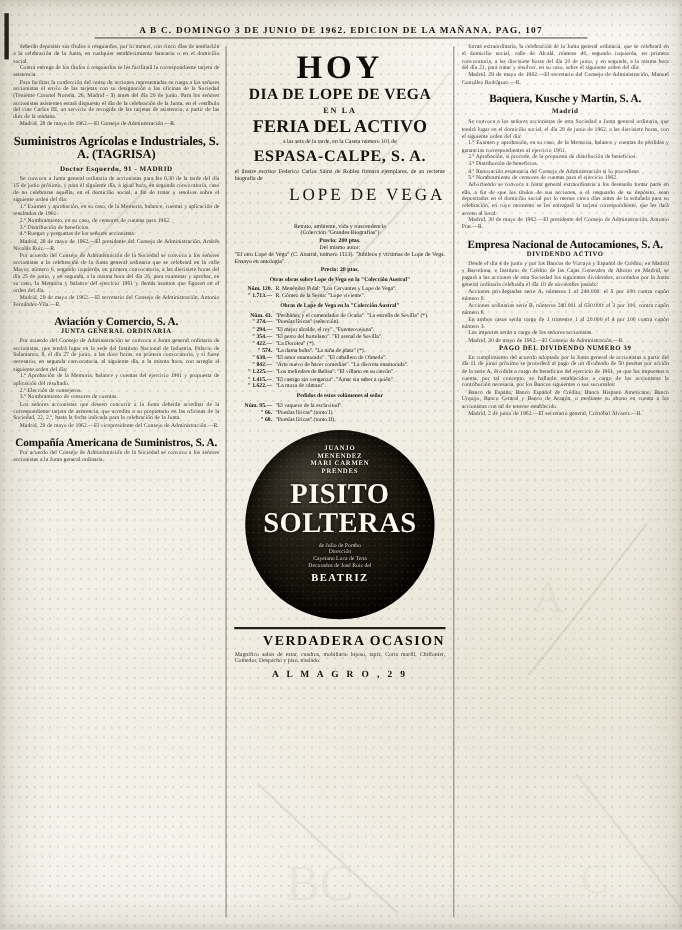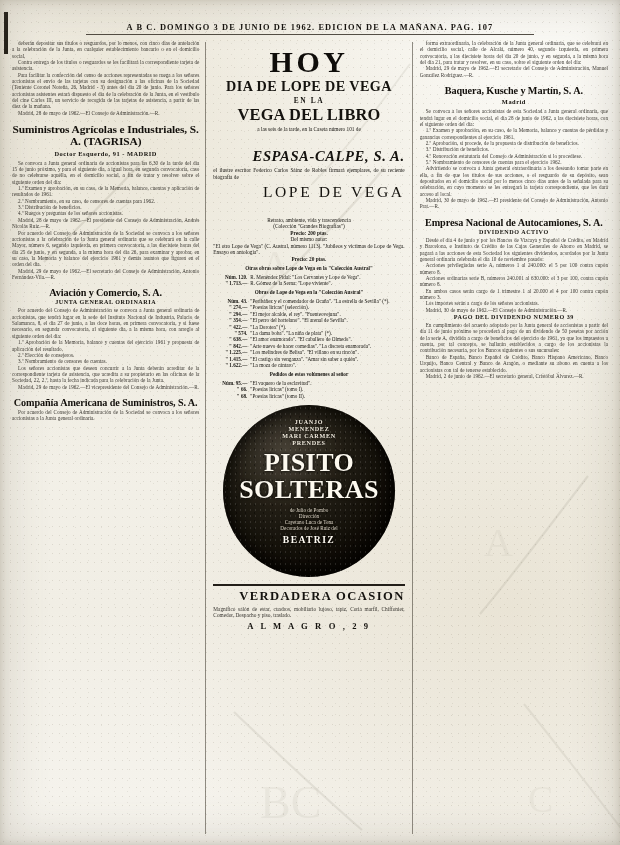"VEGA DEL LIBRO" div.feria { text: VEGA DEL LIBRO -> FERIA DEL ACTIVO }
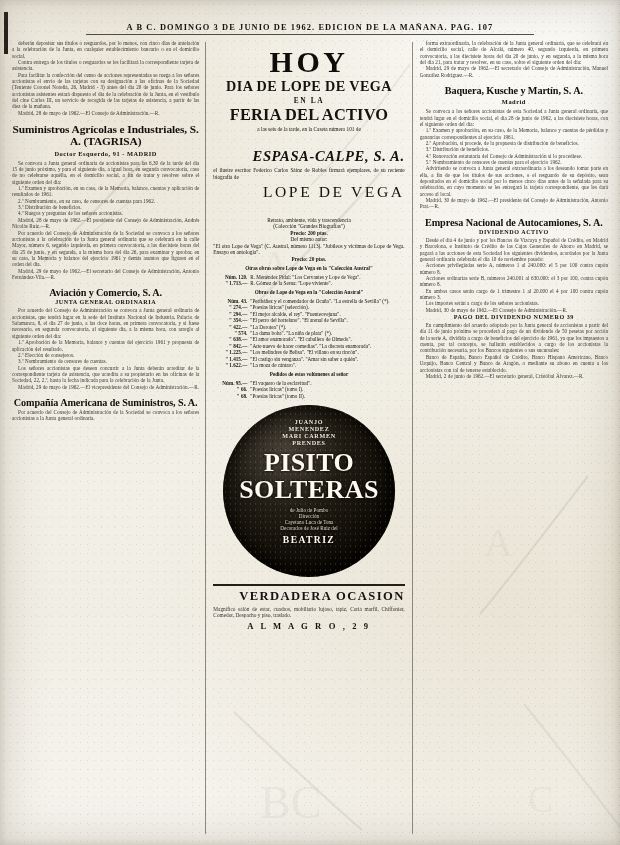"ESPASA-CALPE, S. A." .espasa { font-style: italic -> none; margin: 16px 0 3px -> 2px 0 3px; text-align: right -> center }
